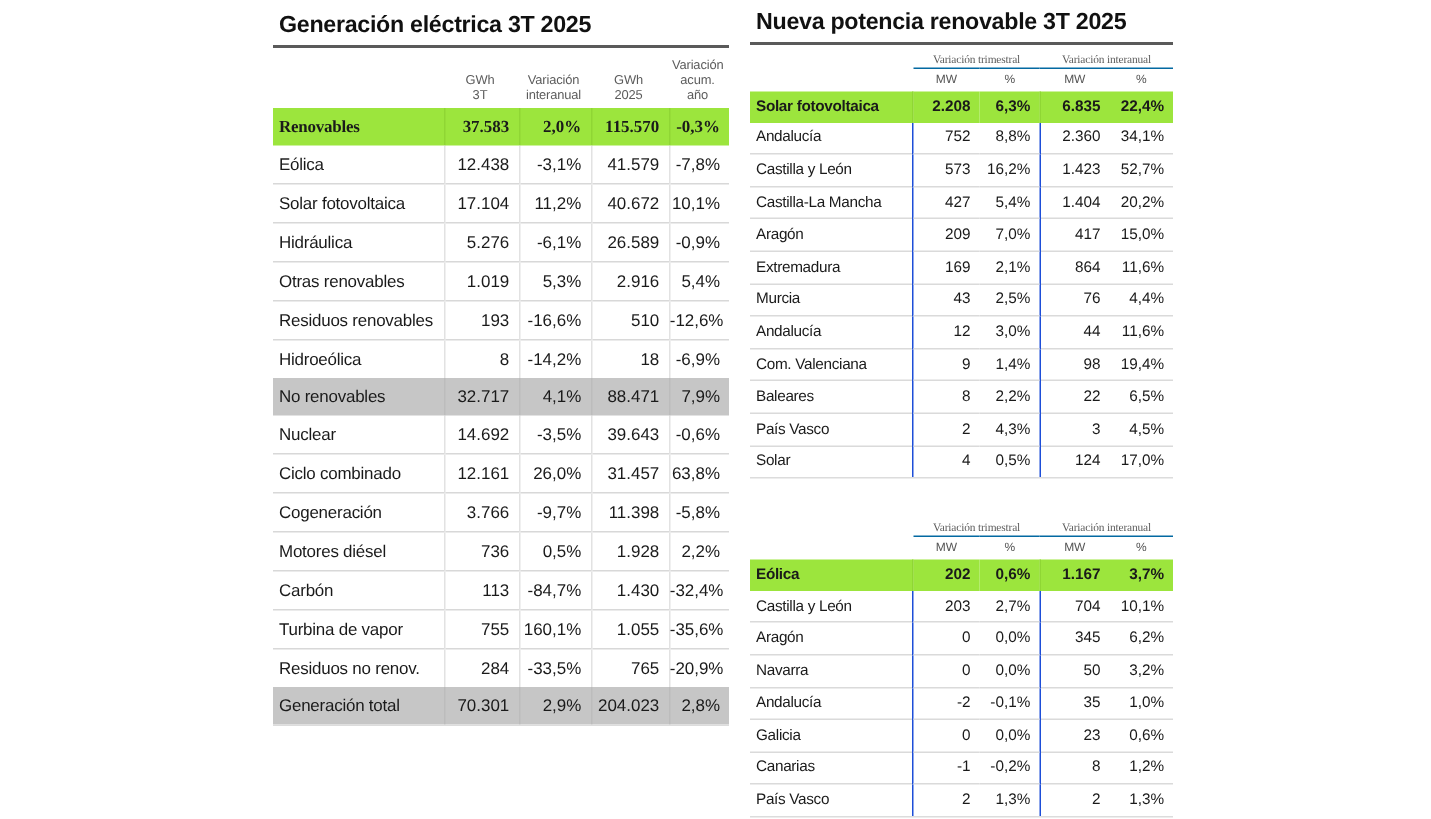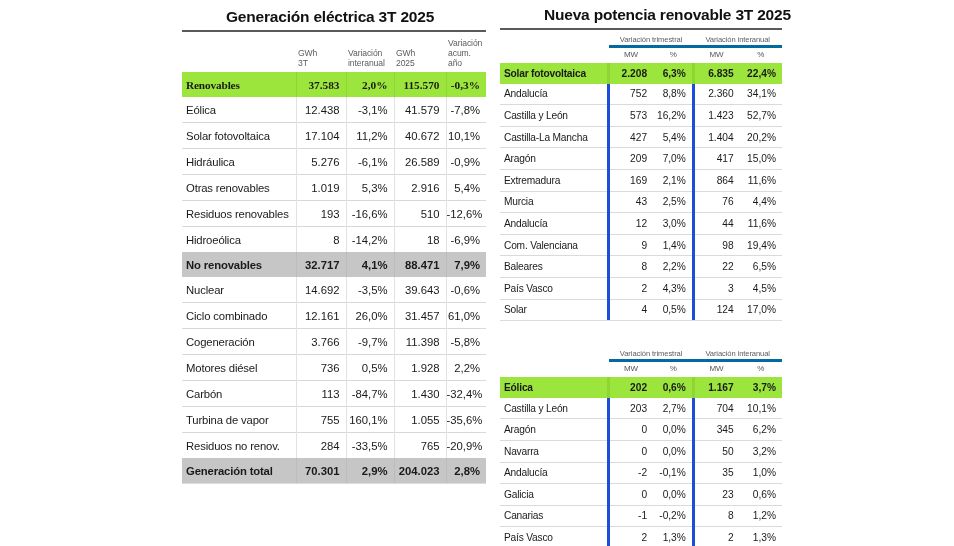"Generación eléctrica 3T 2025" .title { margin-left: 40px -> none }
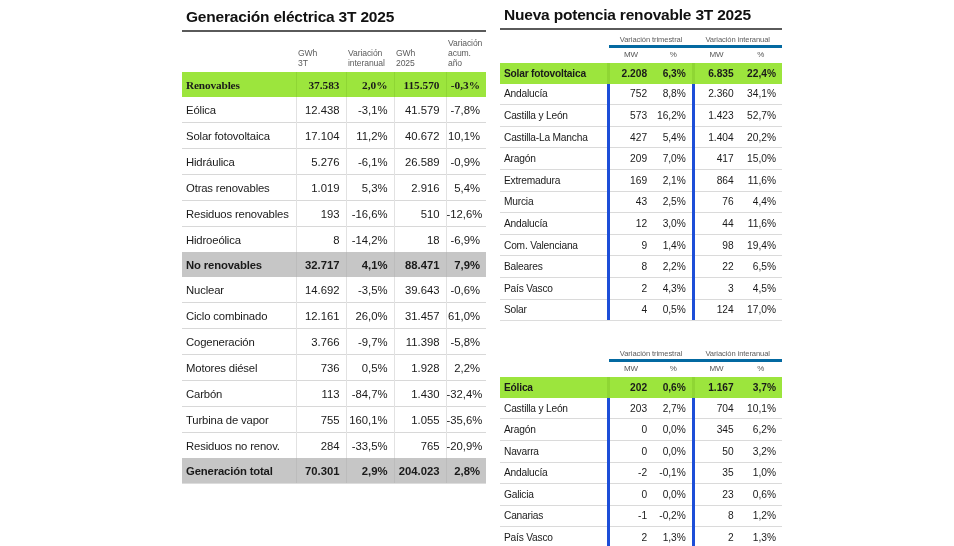"Variación" #tbl-gen thead td { text-align: left -> center }
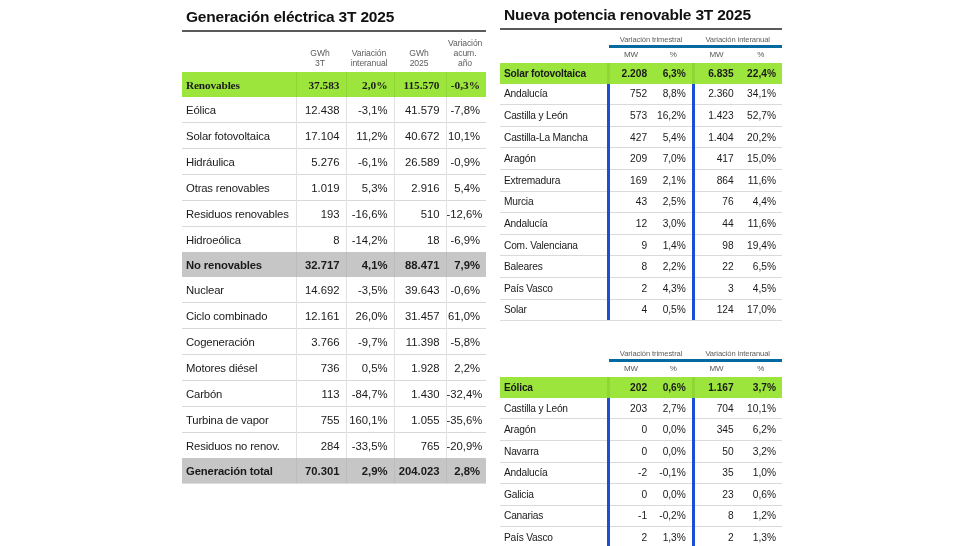"Variación trimestral" .tbl-pot thead td.grp { border-bottom: 3px solid #0369a1 -> 1px solid #0369a1; font-family: none -> Liberation Serif, serif }
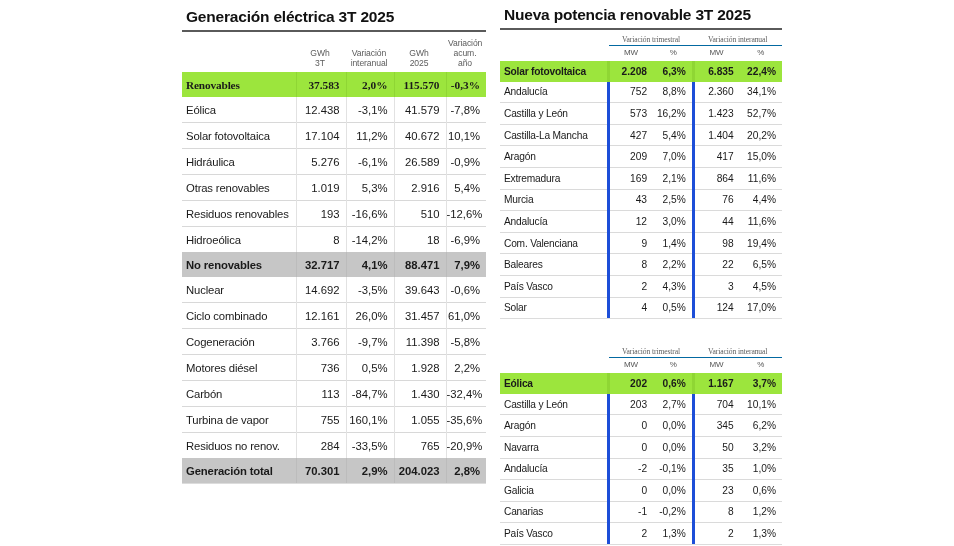"2.208" .tbl-pot td.sep { border-left: 3px solid #1d4ed8 -> 1px solid #1d4ed8 }
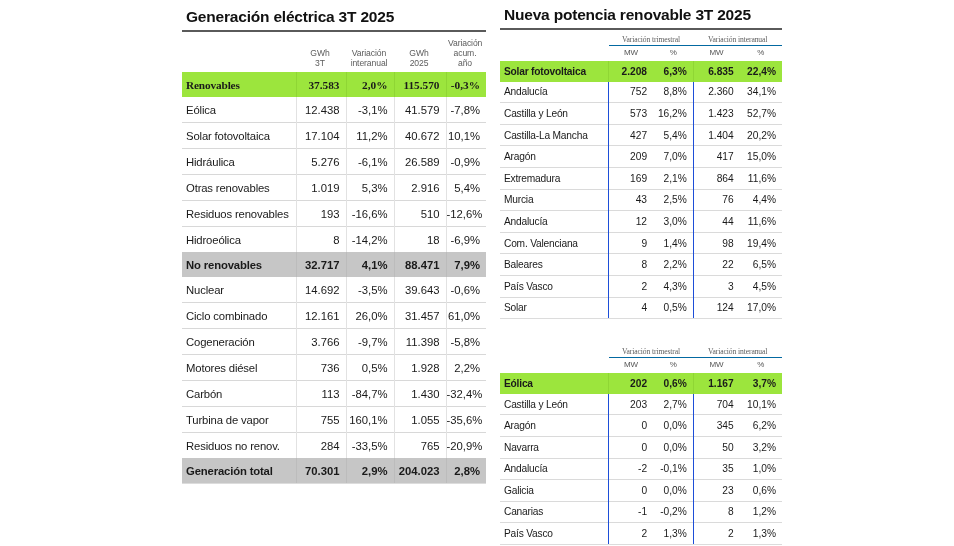"No renovables" #tbl-gen tr.hl-gray td { font-weight: bold -> normal }
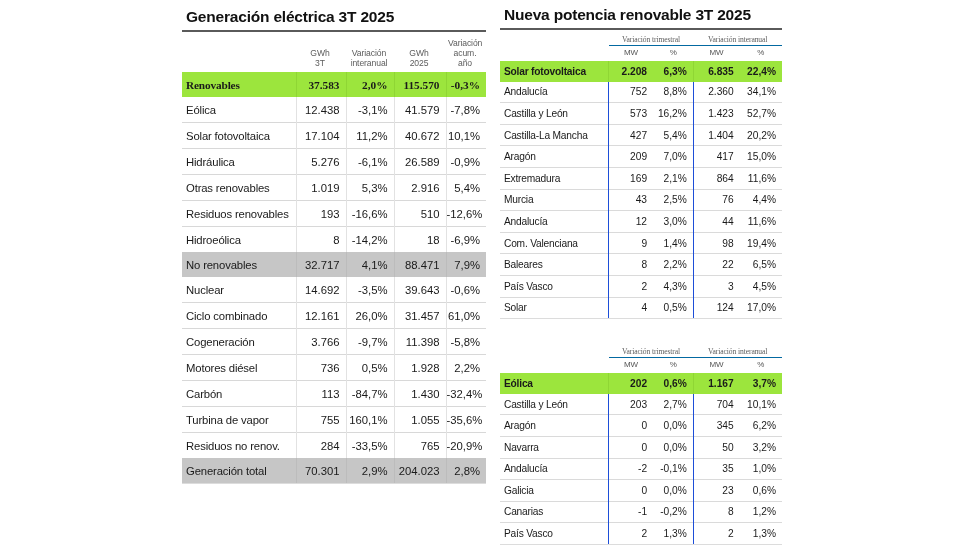"61,0%" td.num { text: 61,0% -> 63,8% }
